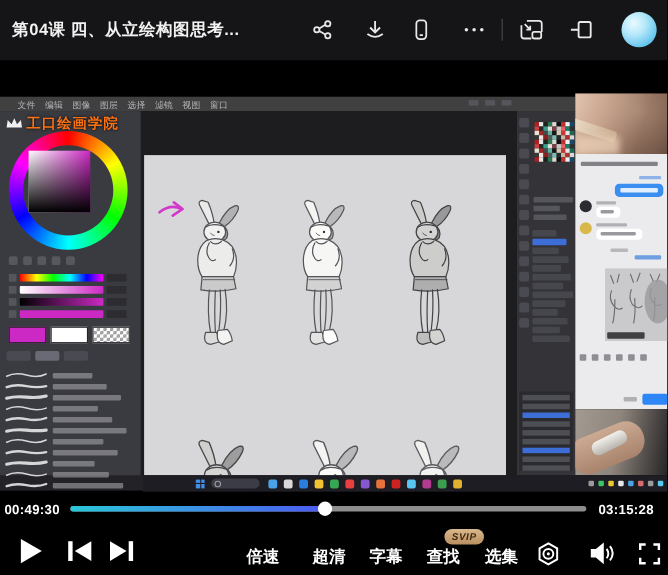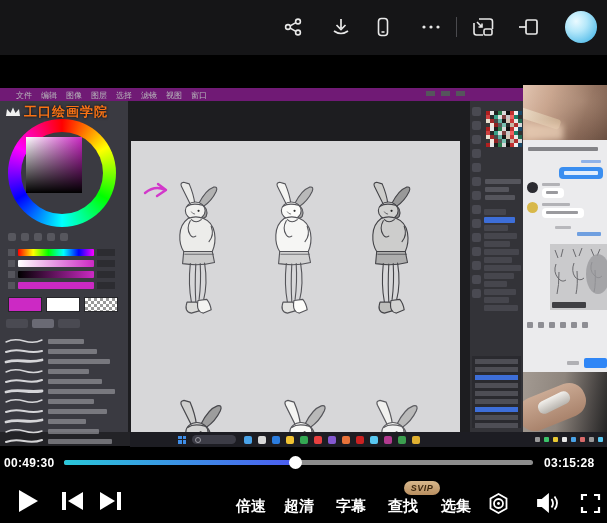"第04课 四、从立绘构图思考..." div.vid-title { html: none -> <div>第04课 四、从立绘构图思考...</div> }
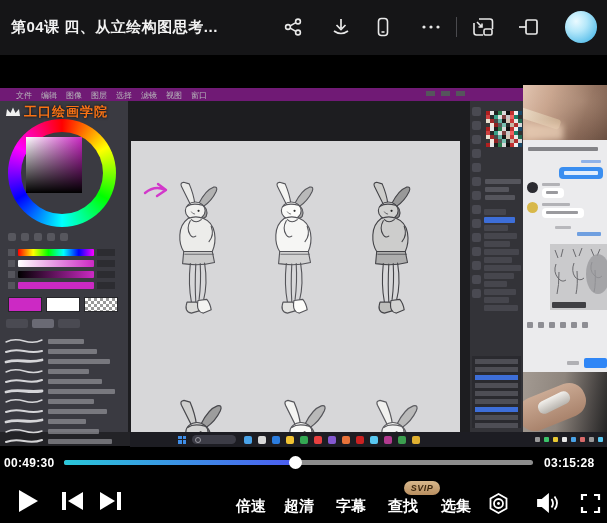"文件" .menu-bar { background: #701a75 -> #404040 }
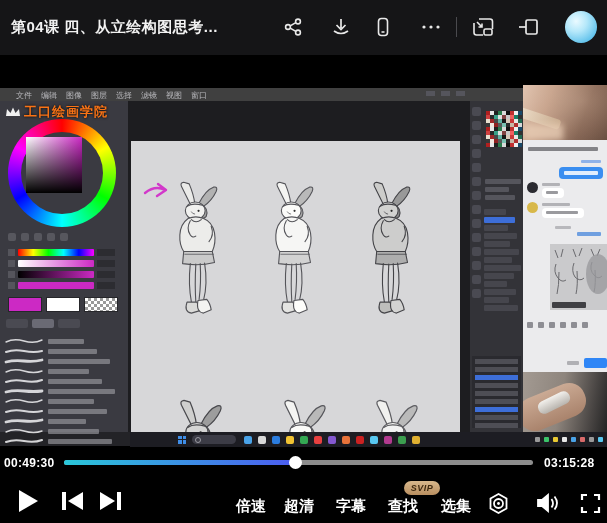"倍速" .t-speed { left: 236px -> 224px }
